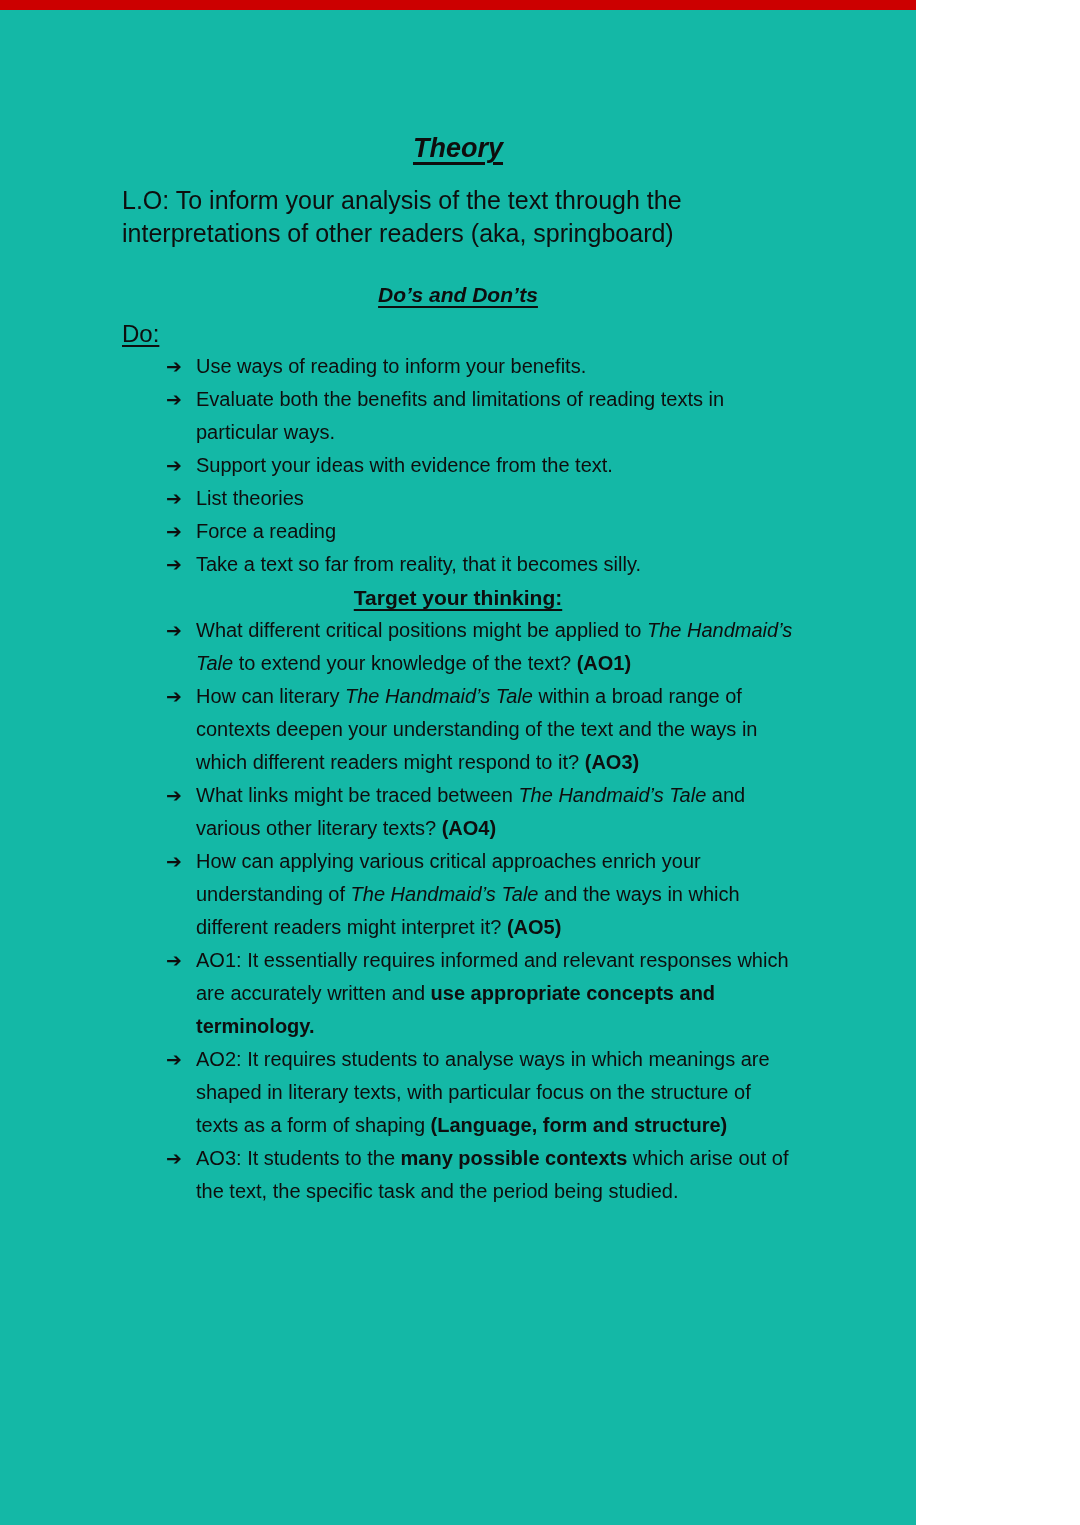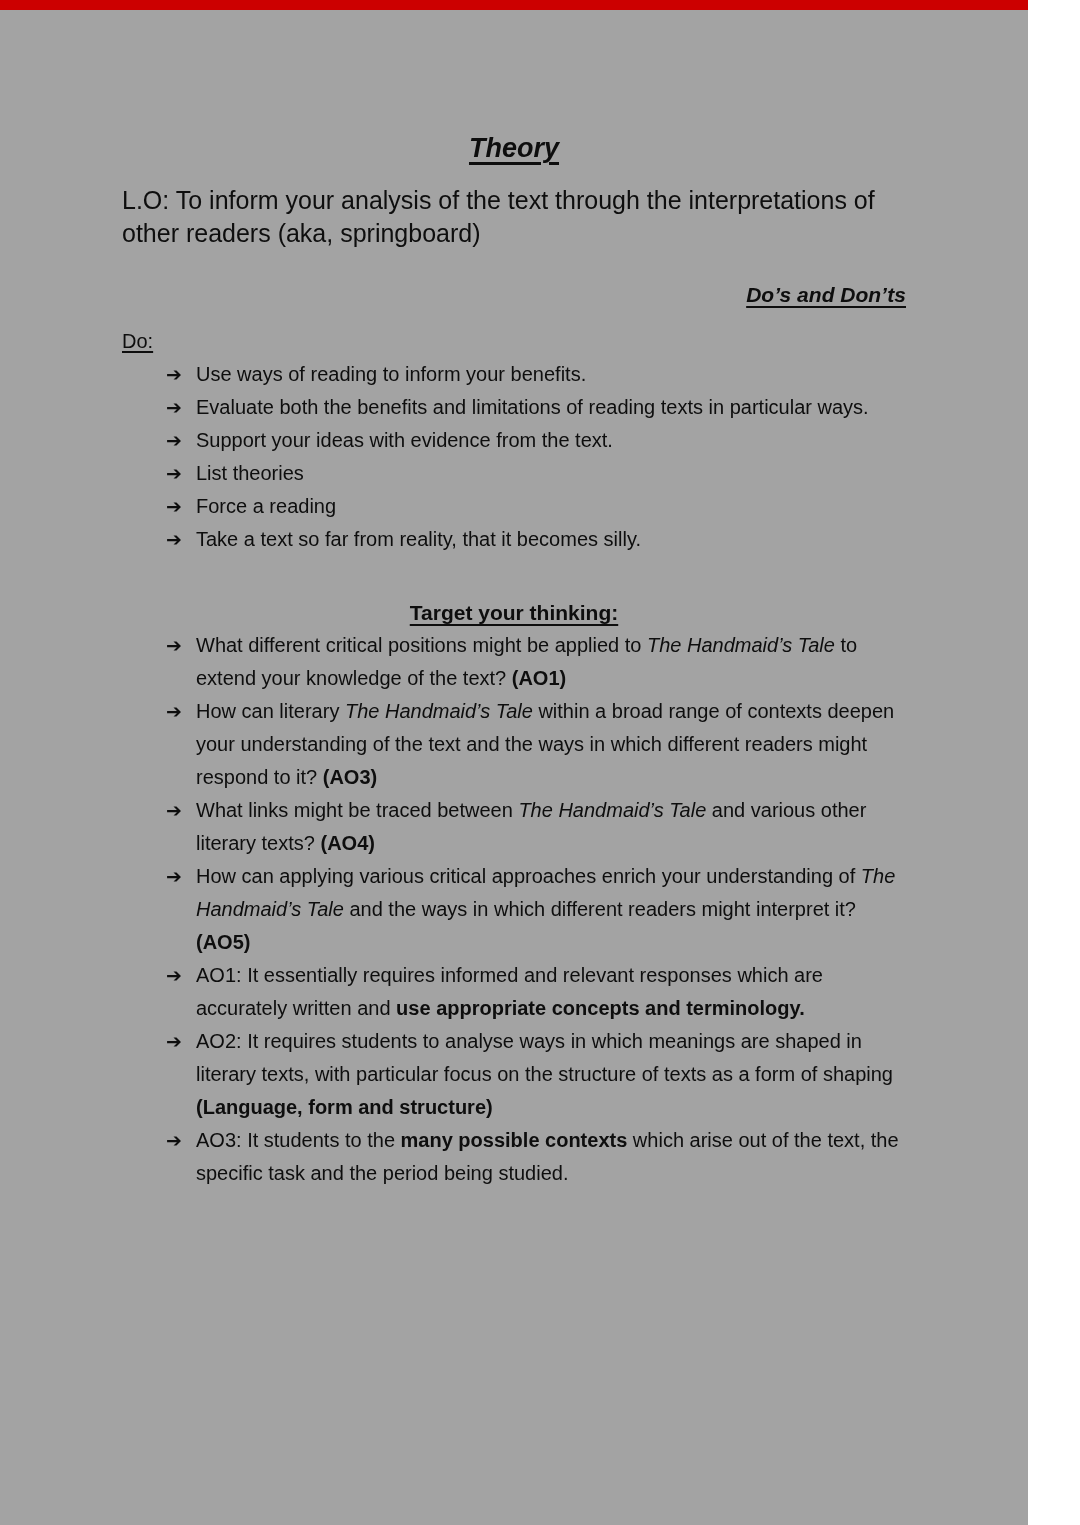"Theory" .page { background: #a3a3a3 -> #14b8a6; width: 1028px -> 916px }
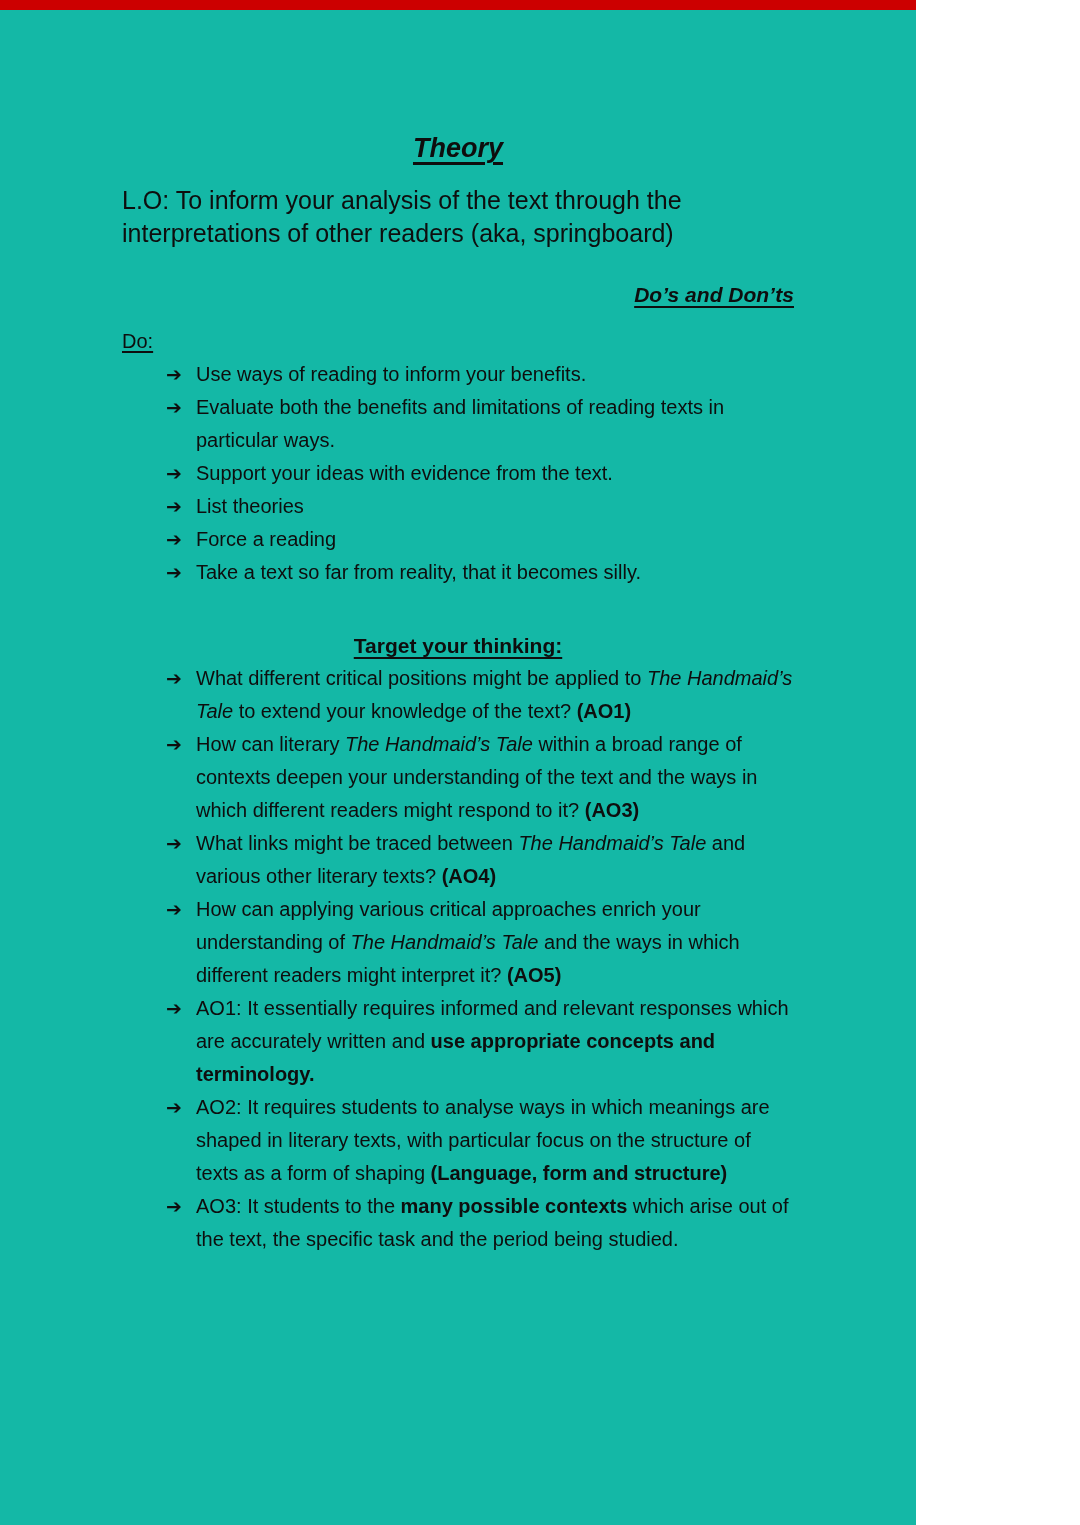"Do’s and Don’ts" .heading.italic { text-align: right -> none }
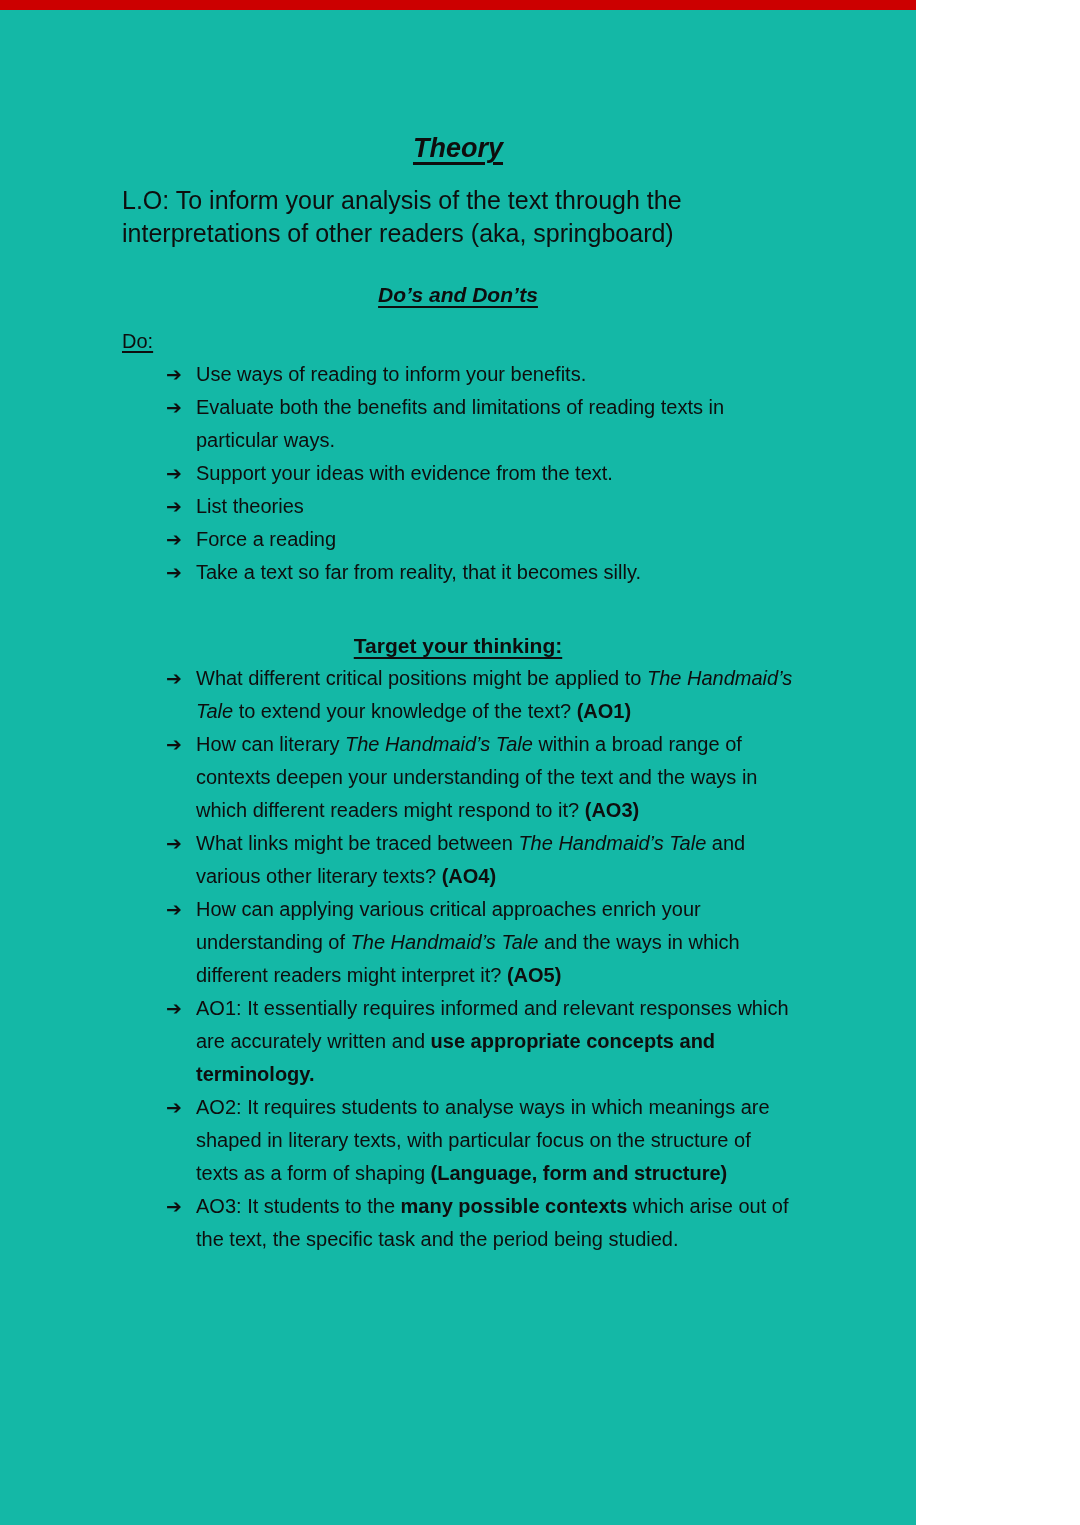"Do:" .group-label { font-size: 20px -> 24px; margin: 14px 0 0 0 -> 6px 0 0 0 }
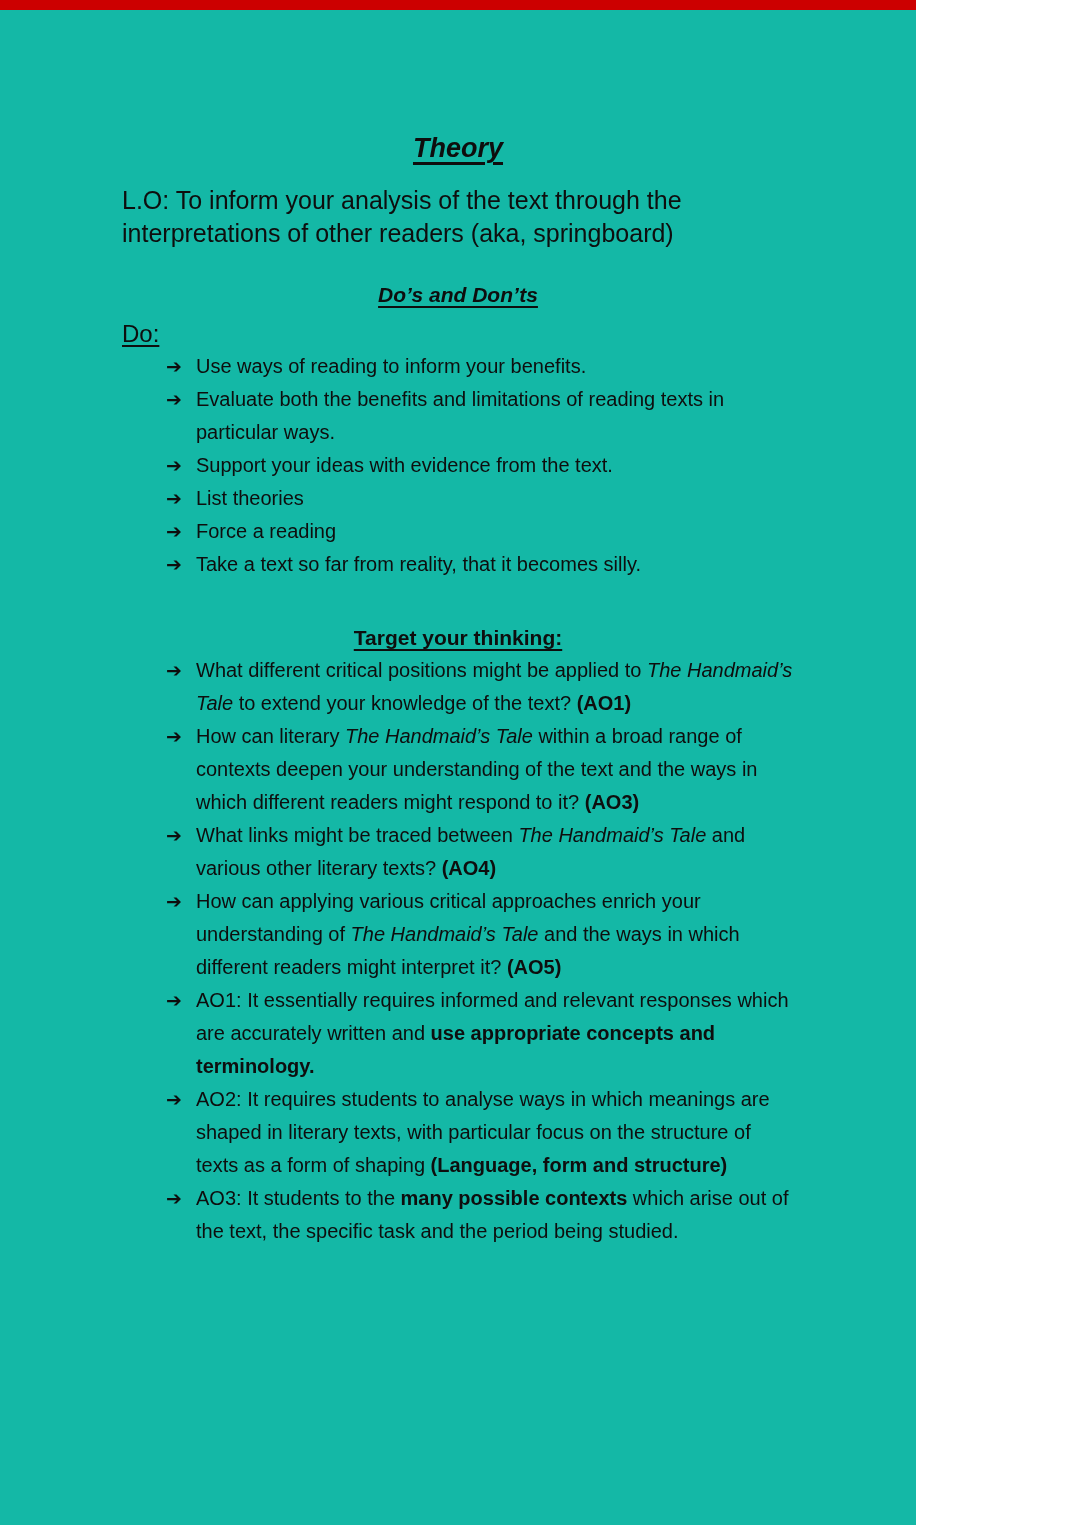"Target your thinking:" .heading.gap-lg { margin-top: 40px -> none }
